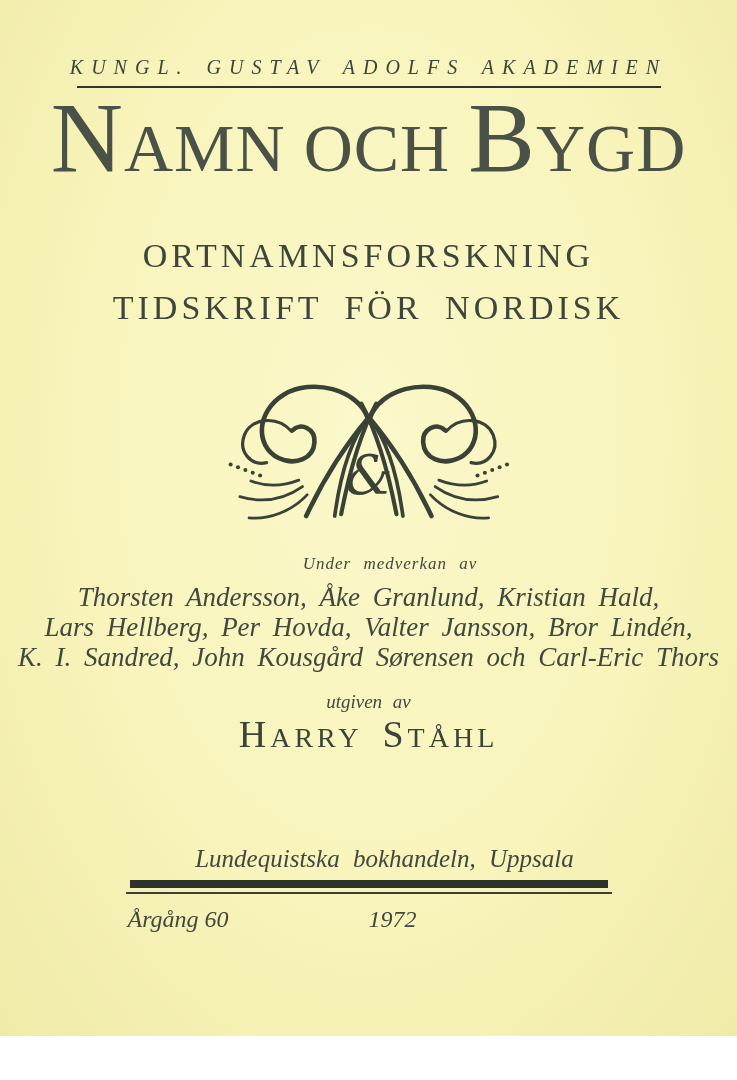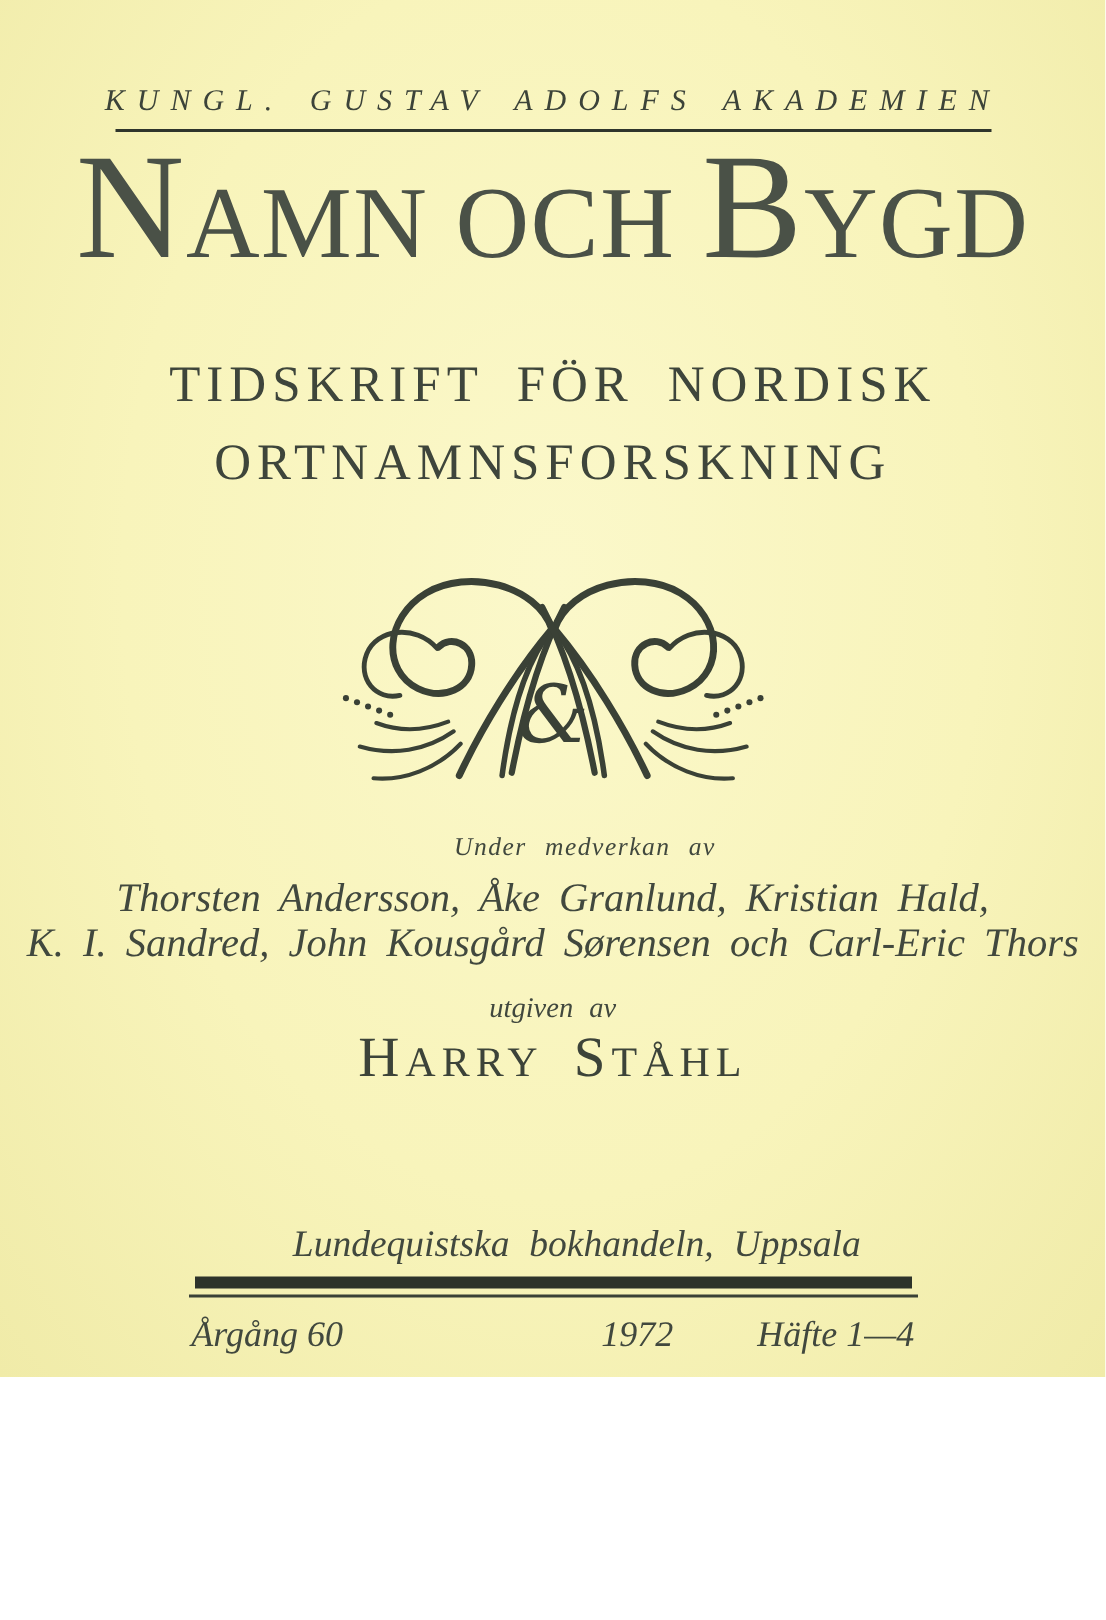"KUNGL. GUSTAV ADOLFS AKADEMIEN" .page { height: 918px -> 1036px }
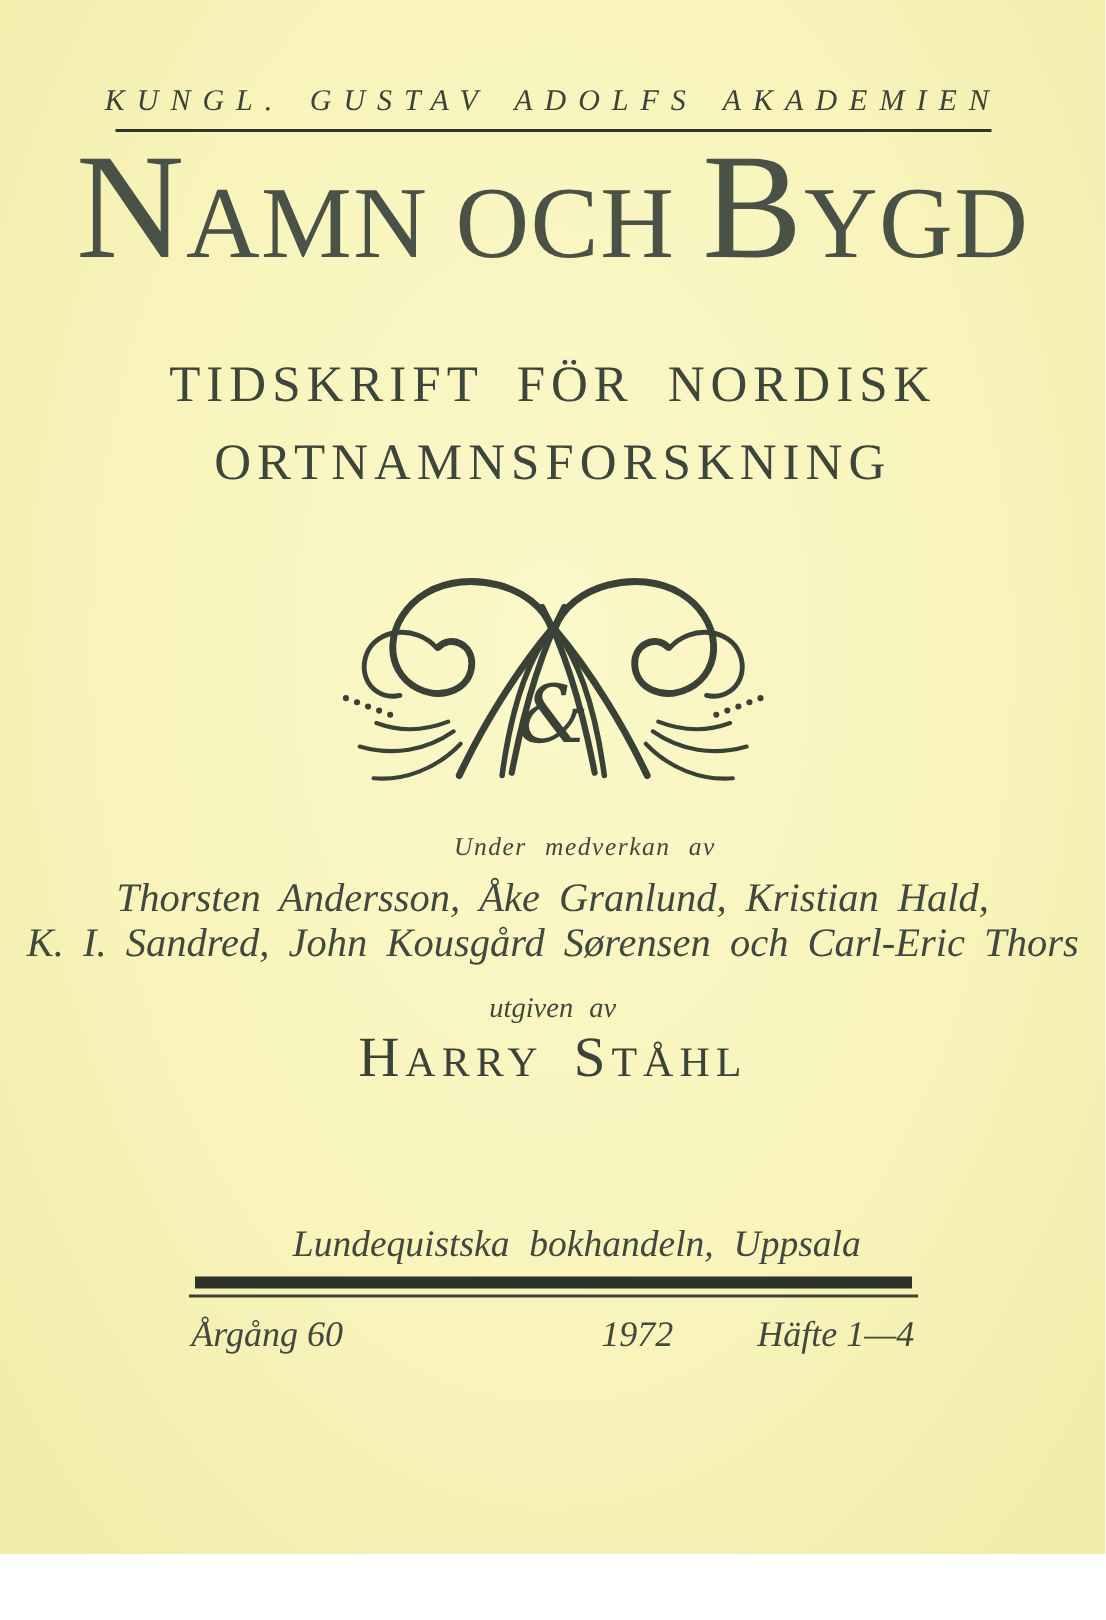"TIDSKRIFT FÖR NORDISK" div { order: before "ORTNAMNSFORSKNING" -> after "ORTNAMNSFORSKNING" }
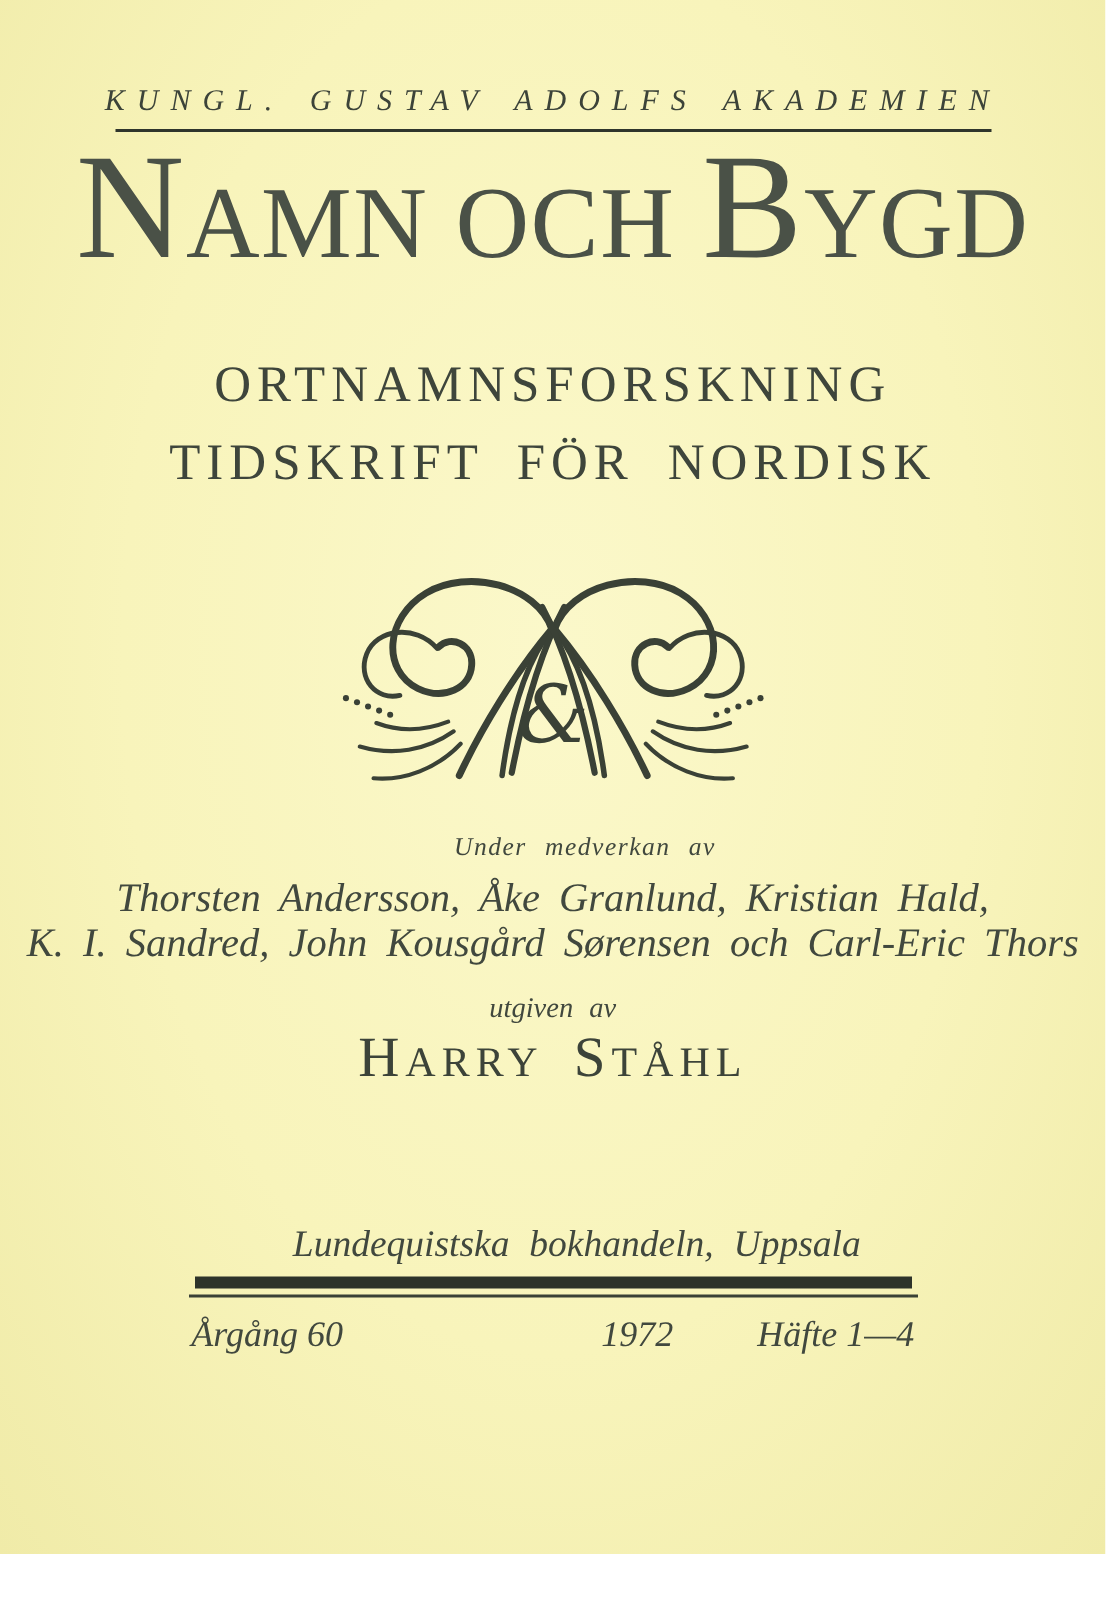"Lars Hellberg, Per Hovda, Valter" div { html: none -> <div>Lars Hellberg, Per Hovda, Valter Jansson, Bror Lindén,</div> }
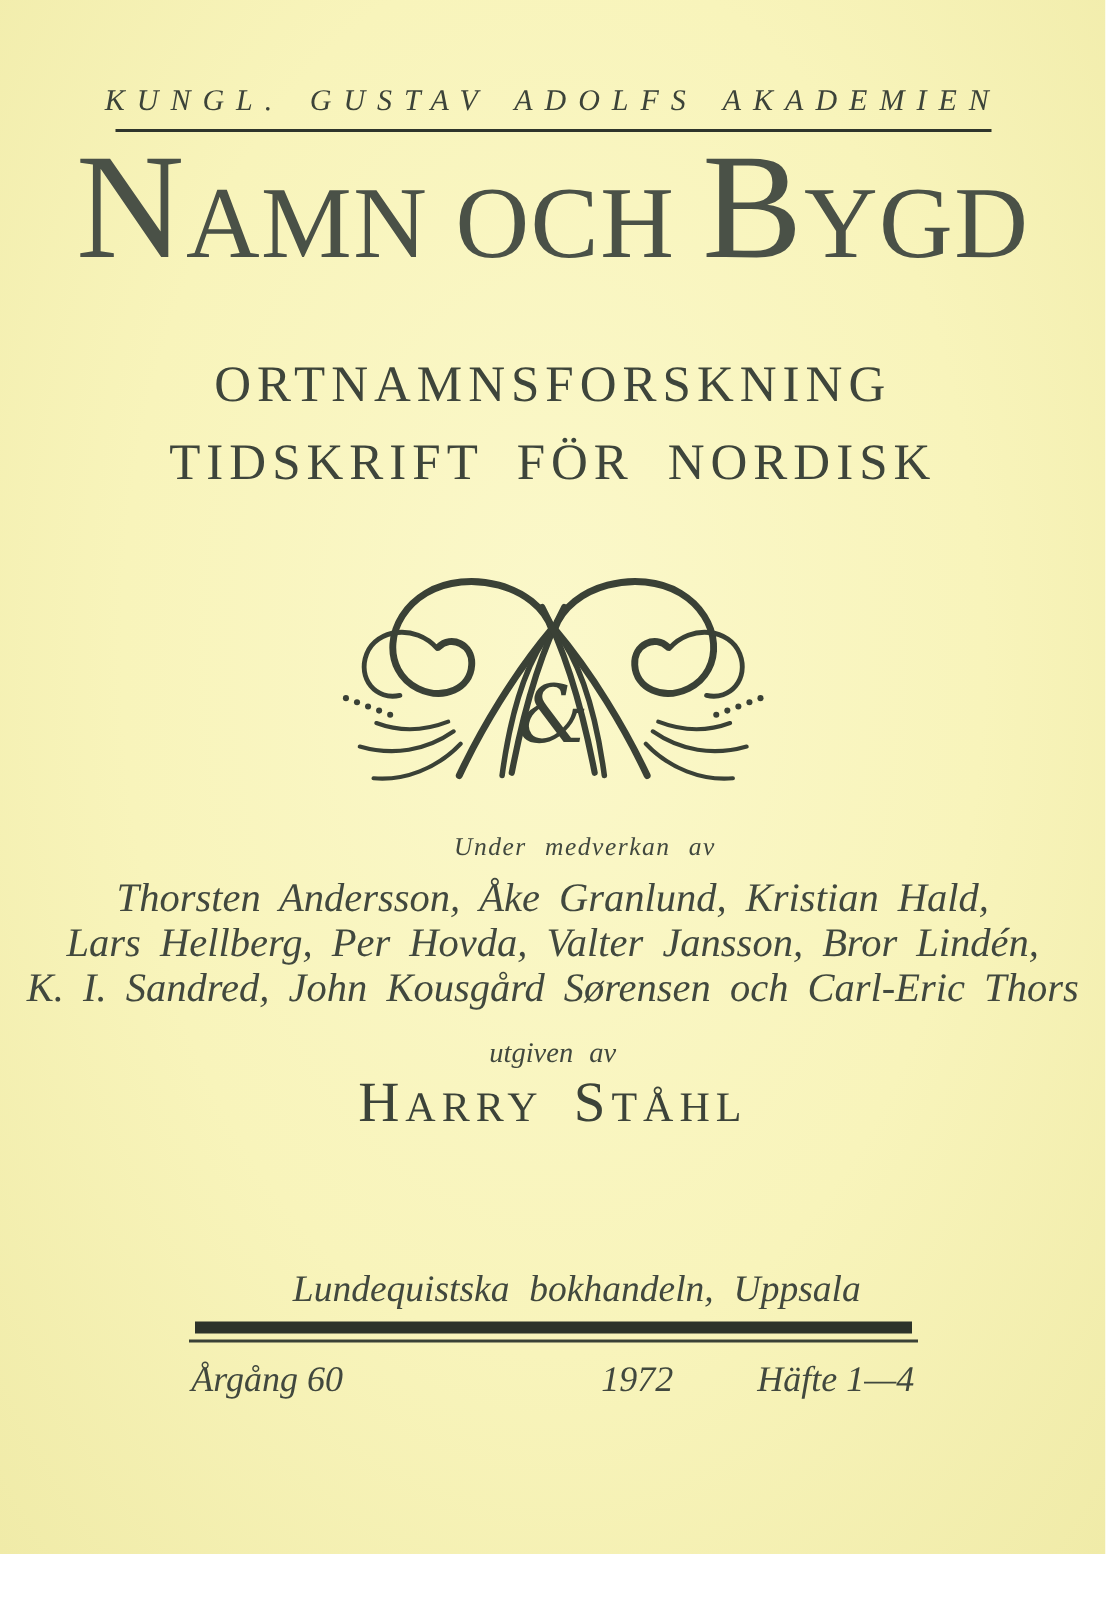"1972" .issue-row .center { text-align: right -> left }
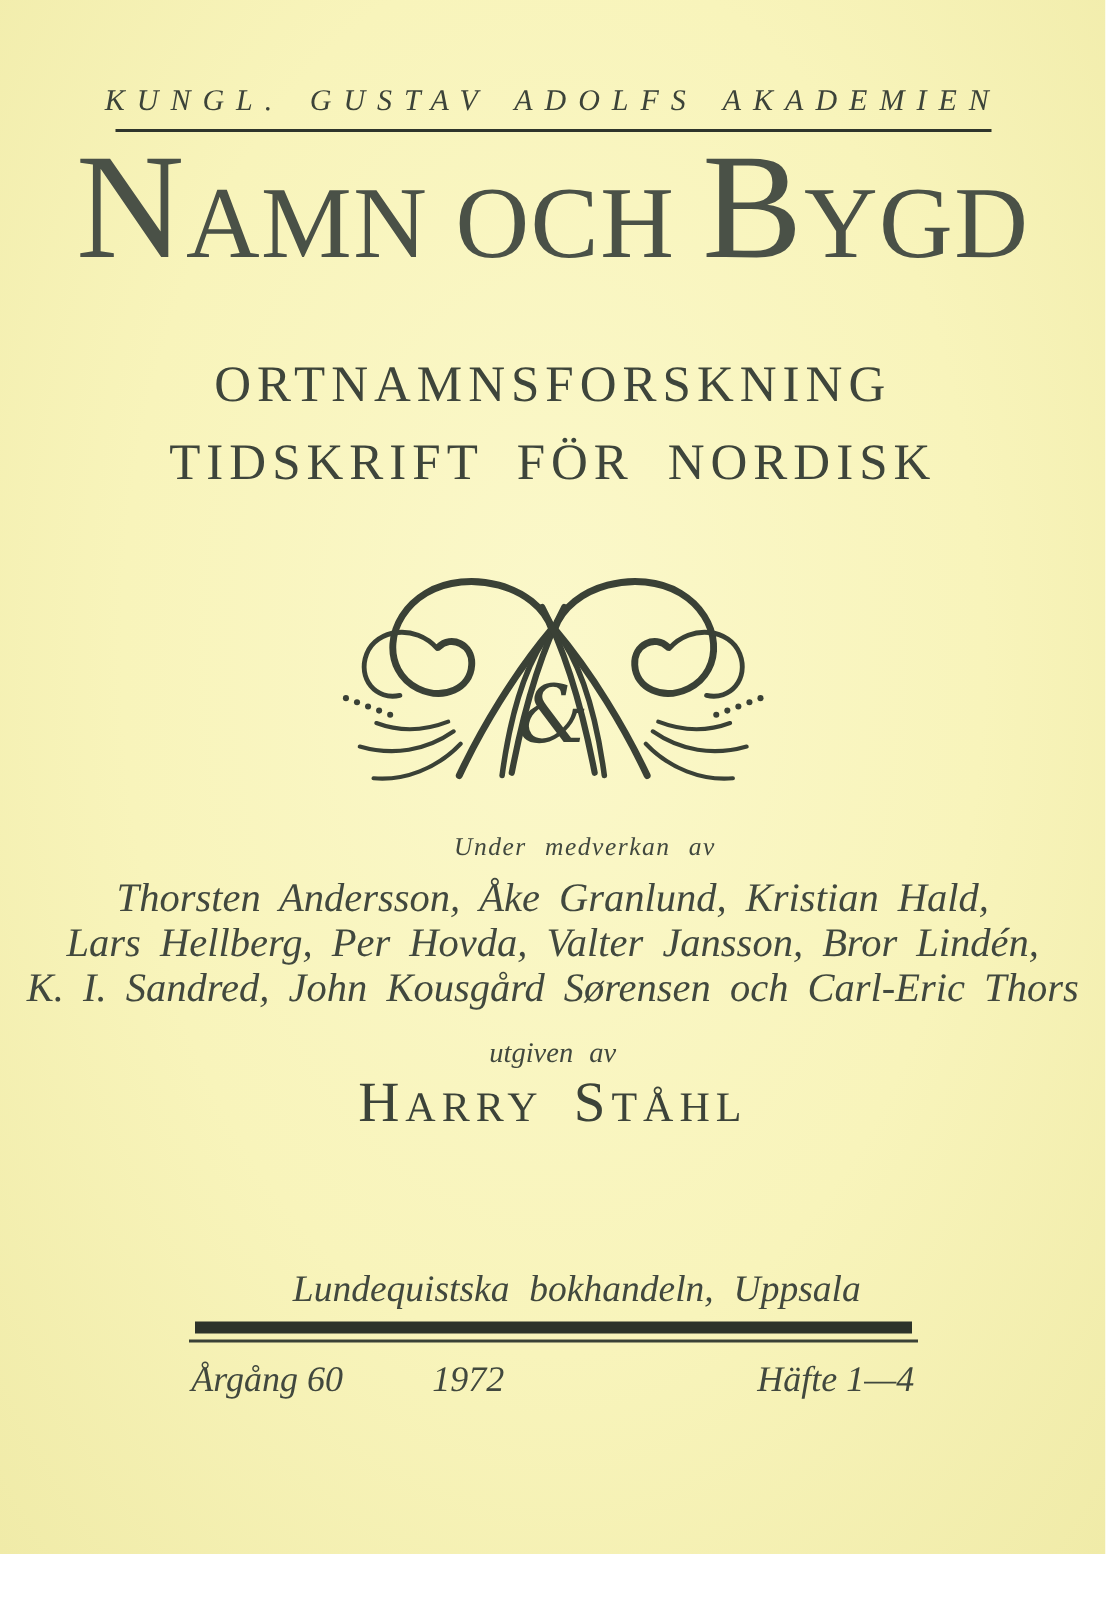"Häfte 1—4" span.cell { html: <span>Häfte 1—4</span> -> none }
